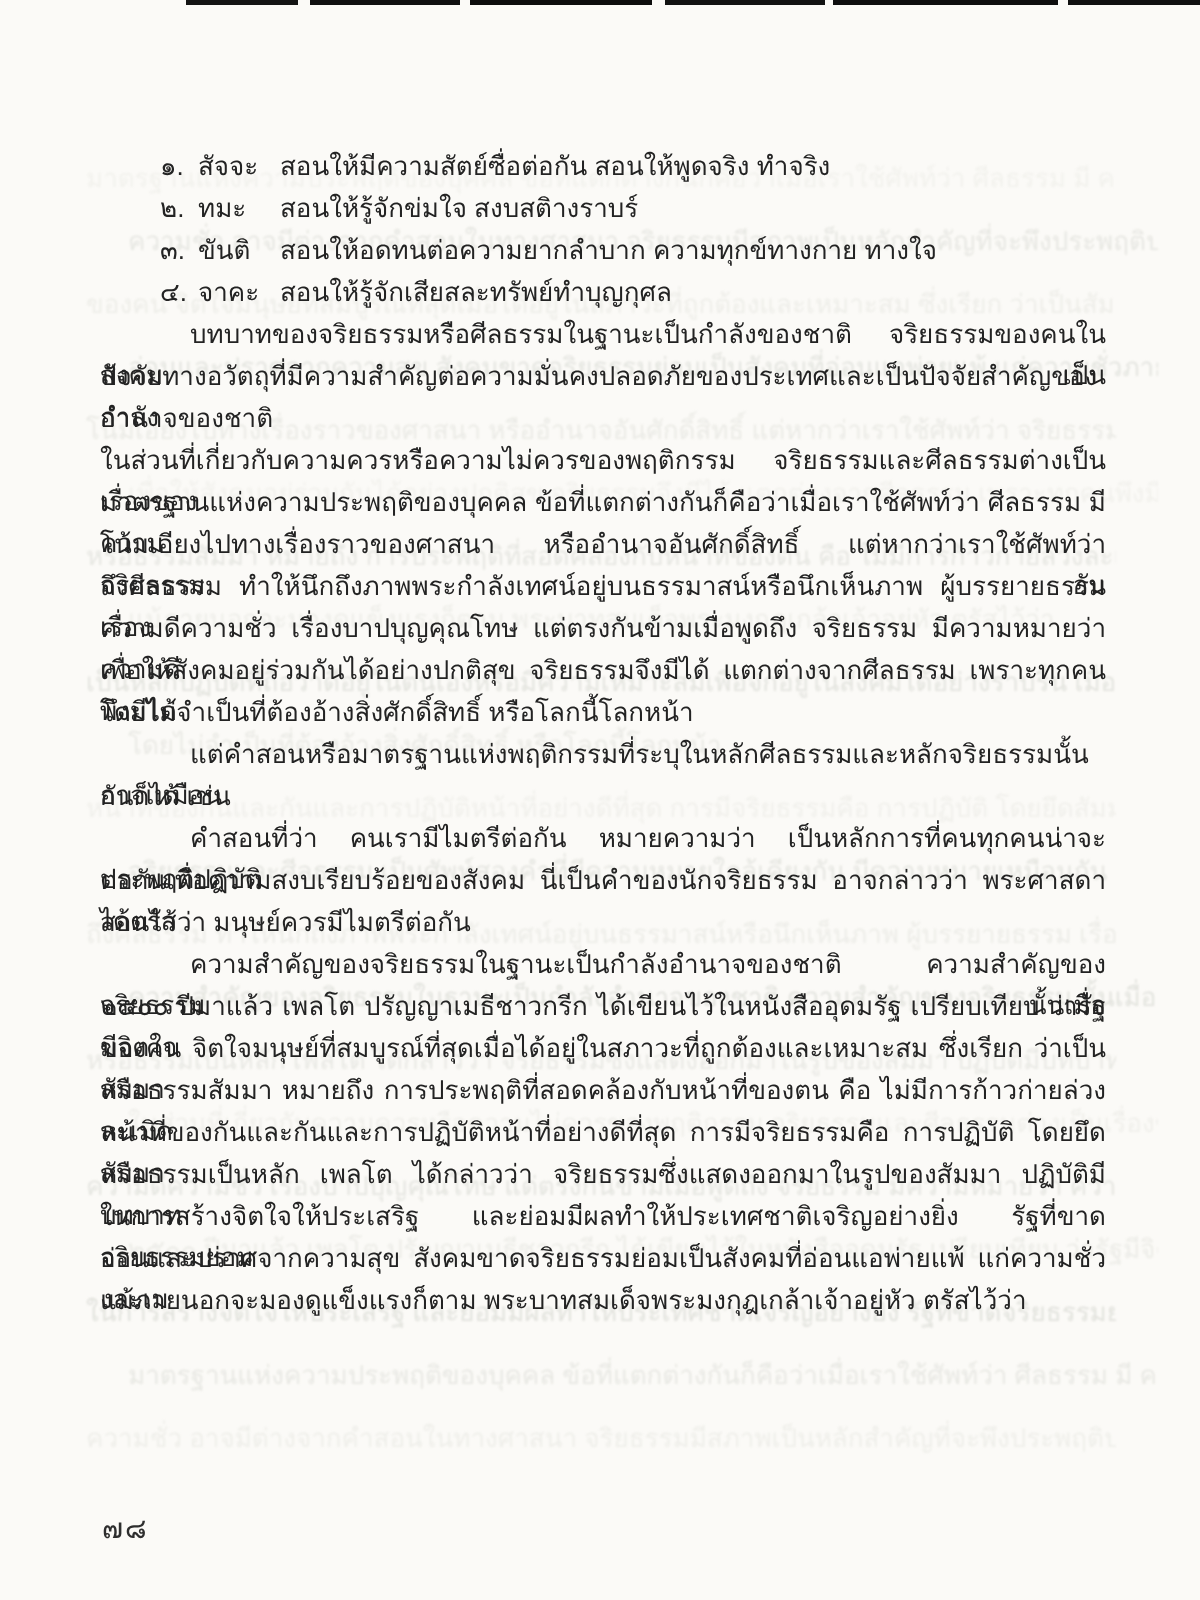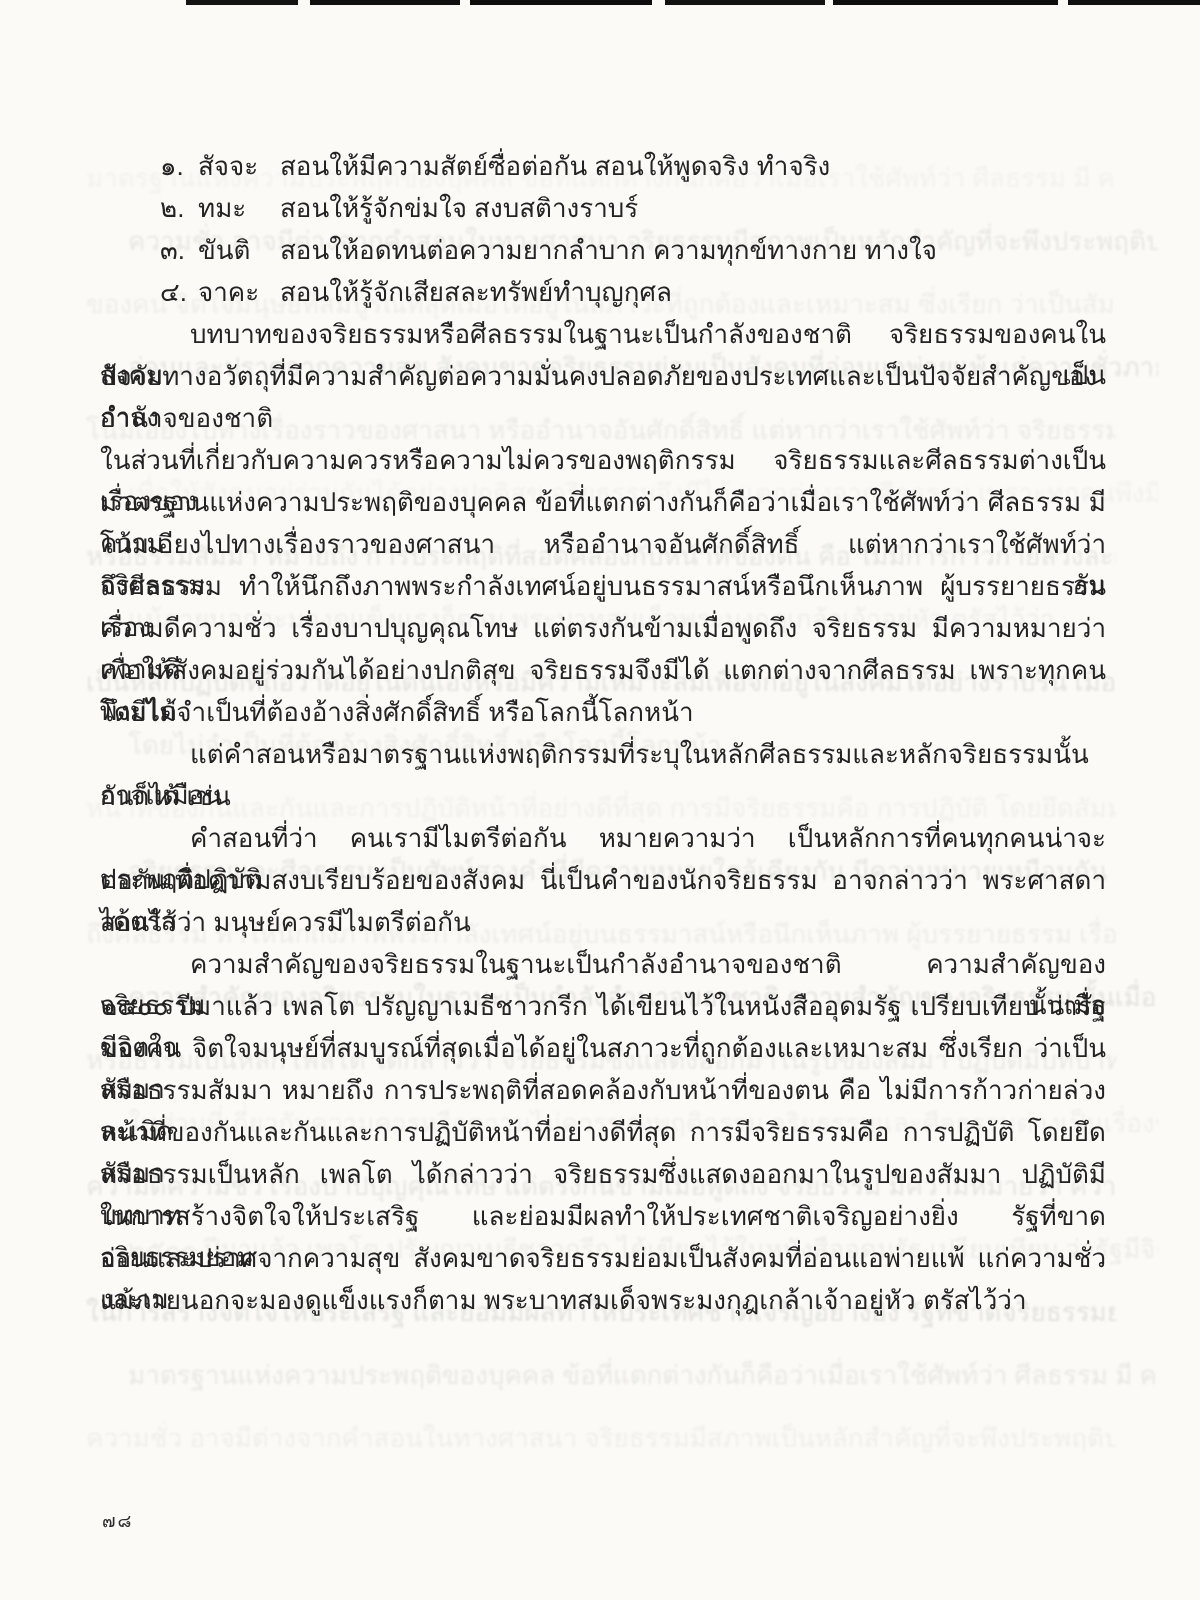"๗๘" .pageno { font-size: 18px -> 28px }
